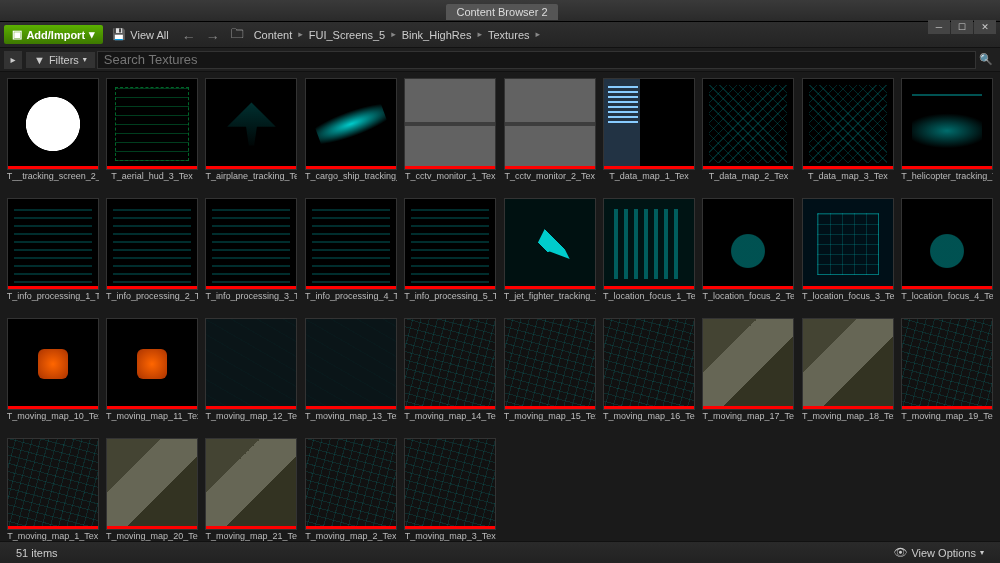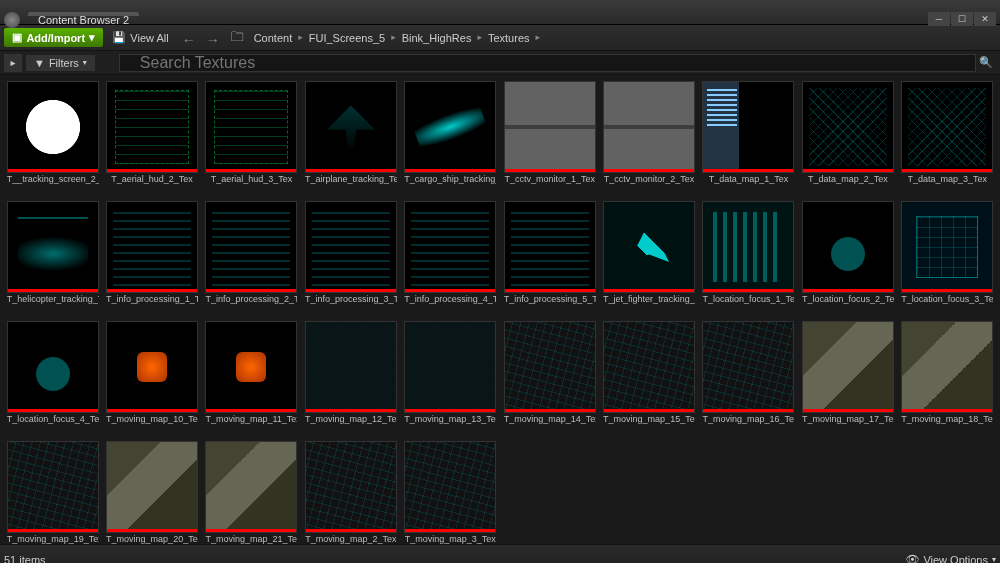"Content Browser 2" .titlebar { align-items: none -> center; flex-direction: none -> column; padding: 12px 4px -> 4px 4px }
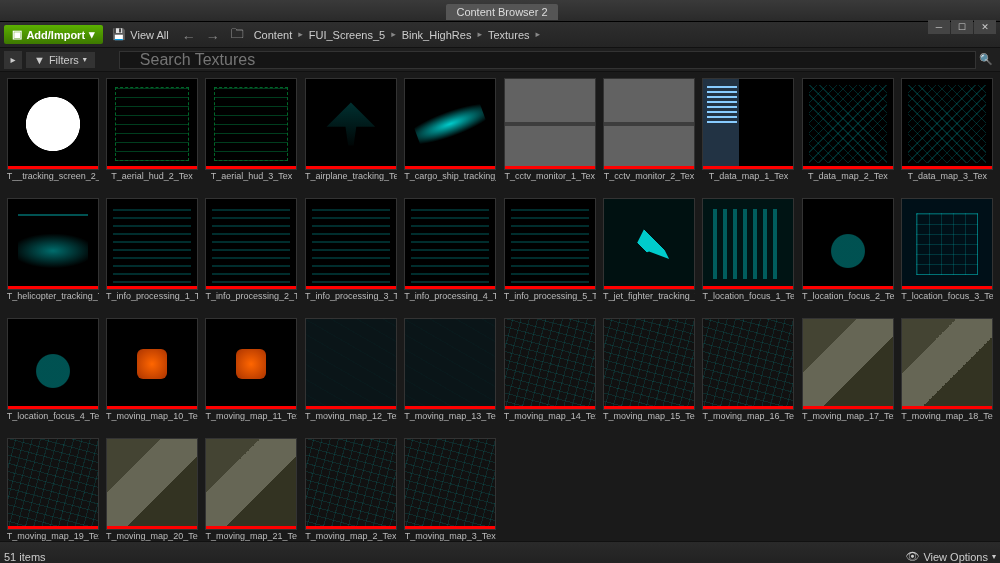"Search Textures" .search { font-size: 16px -> 13px; margin-left: 24px -> 2px; padding: 2px 20px -> 2px 6px }
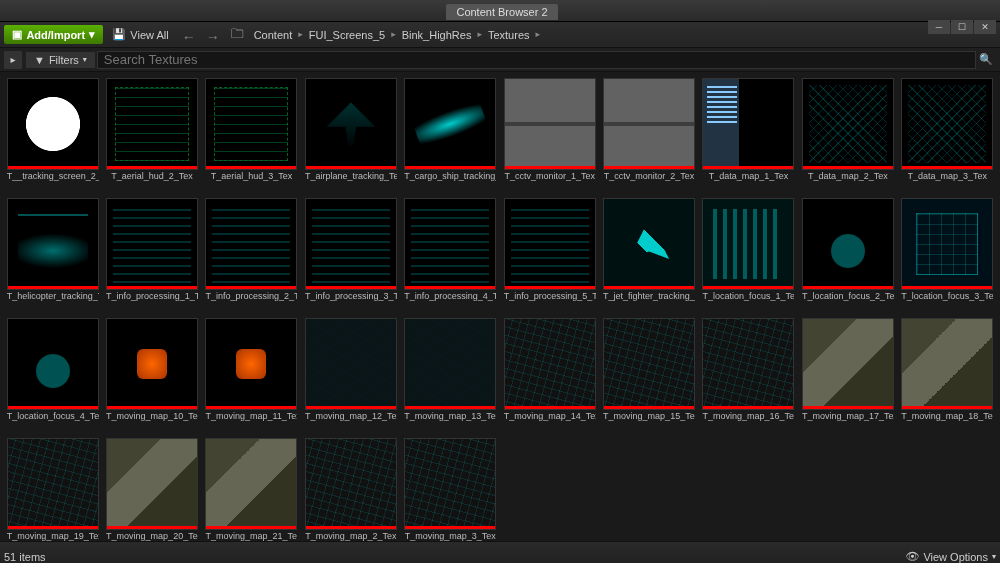"T_aerial_hud_2_Tex" div.asset { html: <div> <div></div> <div>T_aerial_hud_2_Tex</div> </div> -> none }
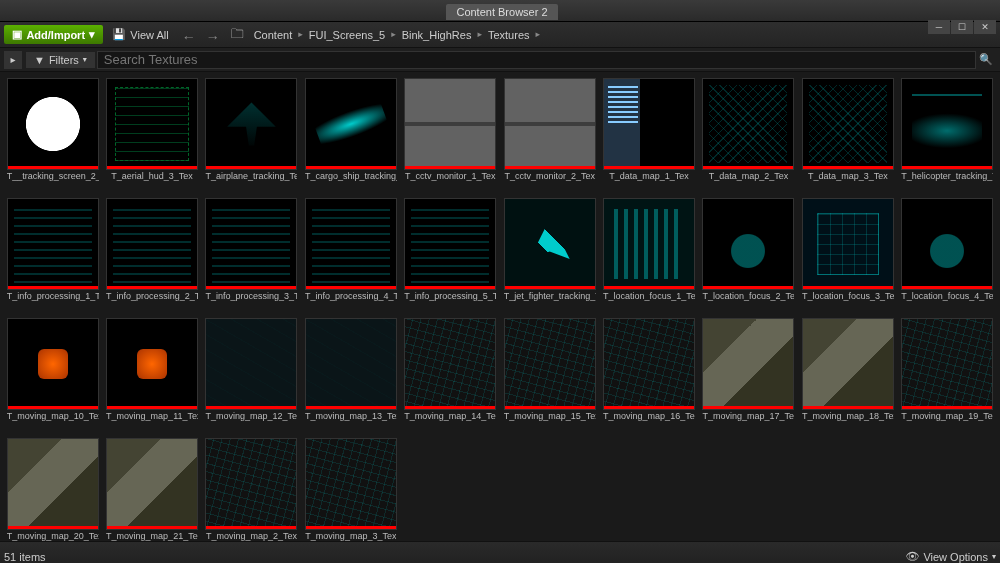"T_moving_map_1_Tex" div.asset { html: none -> <div> <div></div> <div>T_moving_map_1_Tex</div> </div> }
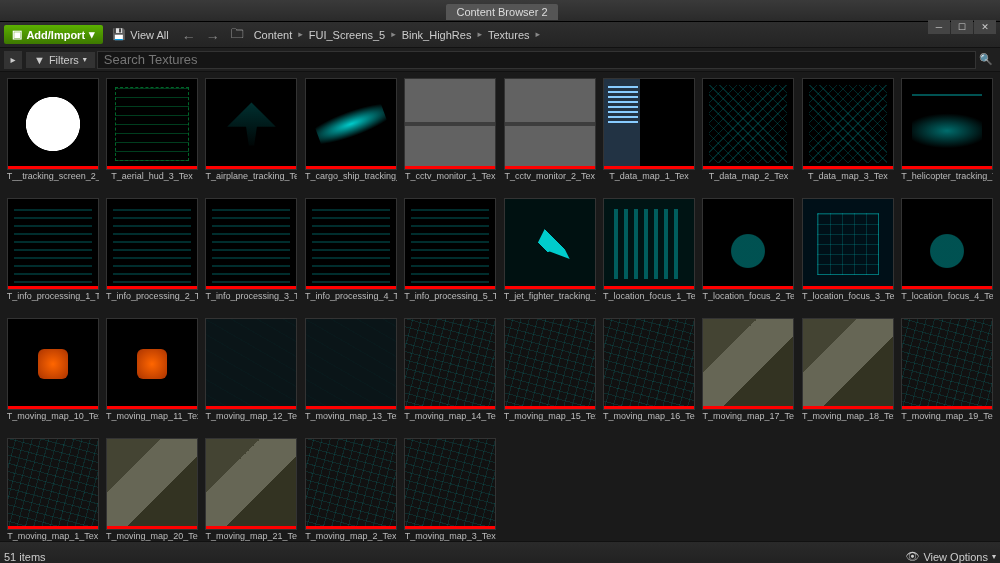"51 items" .statusbar { align-items: flex-end -> center; padding: 0 4px -> 0 16px }
